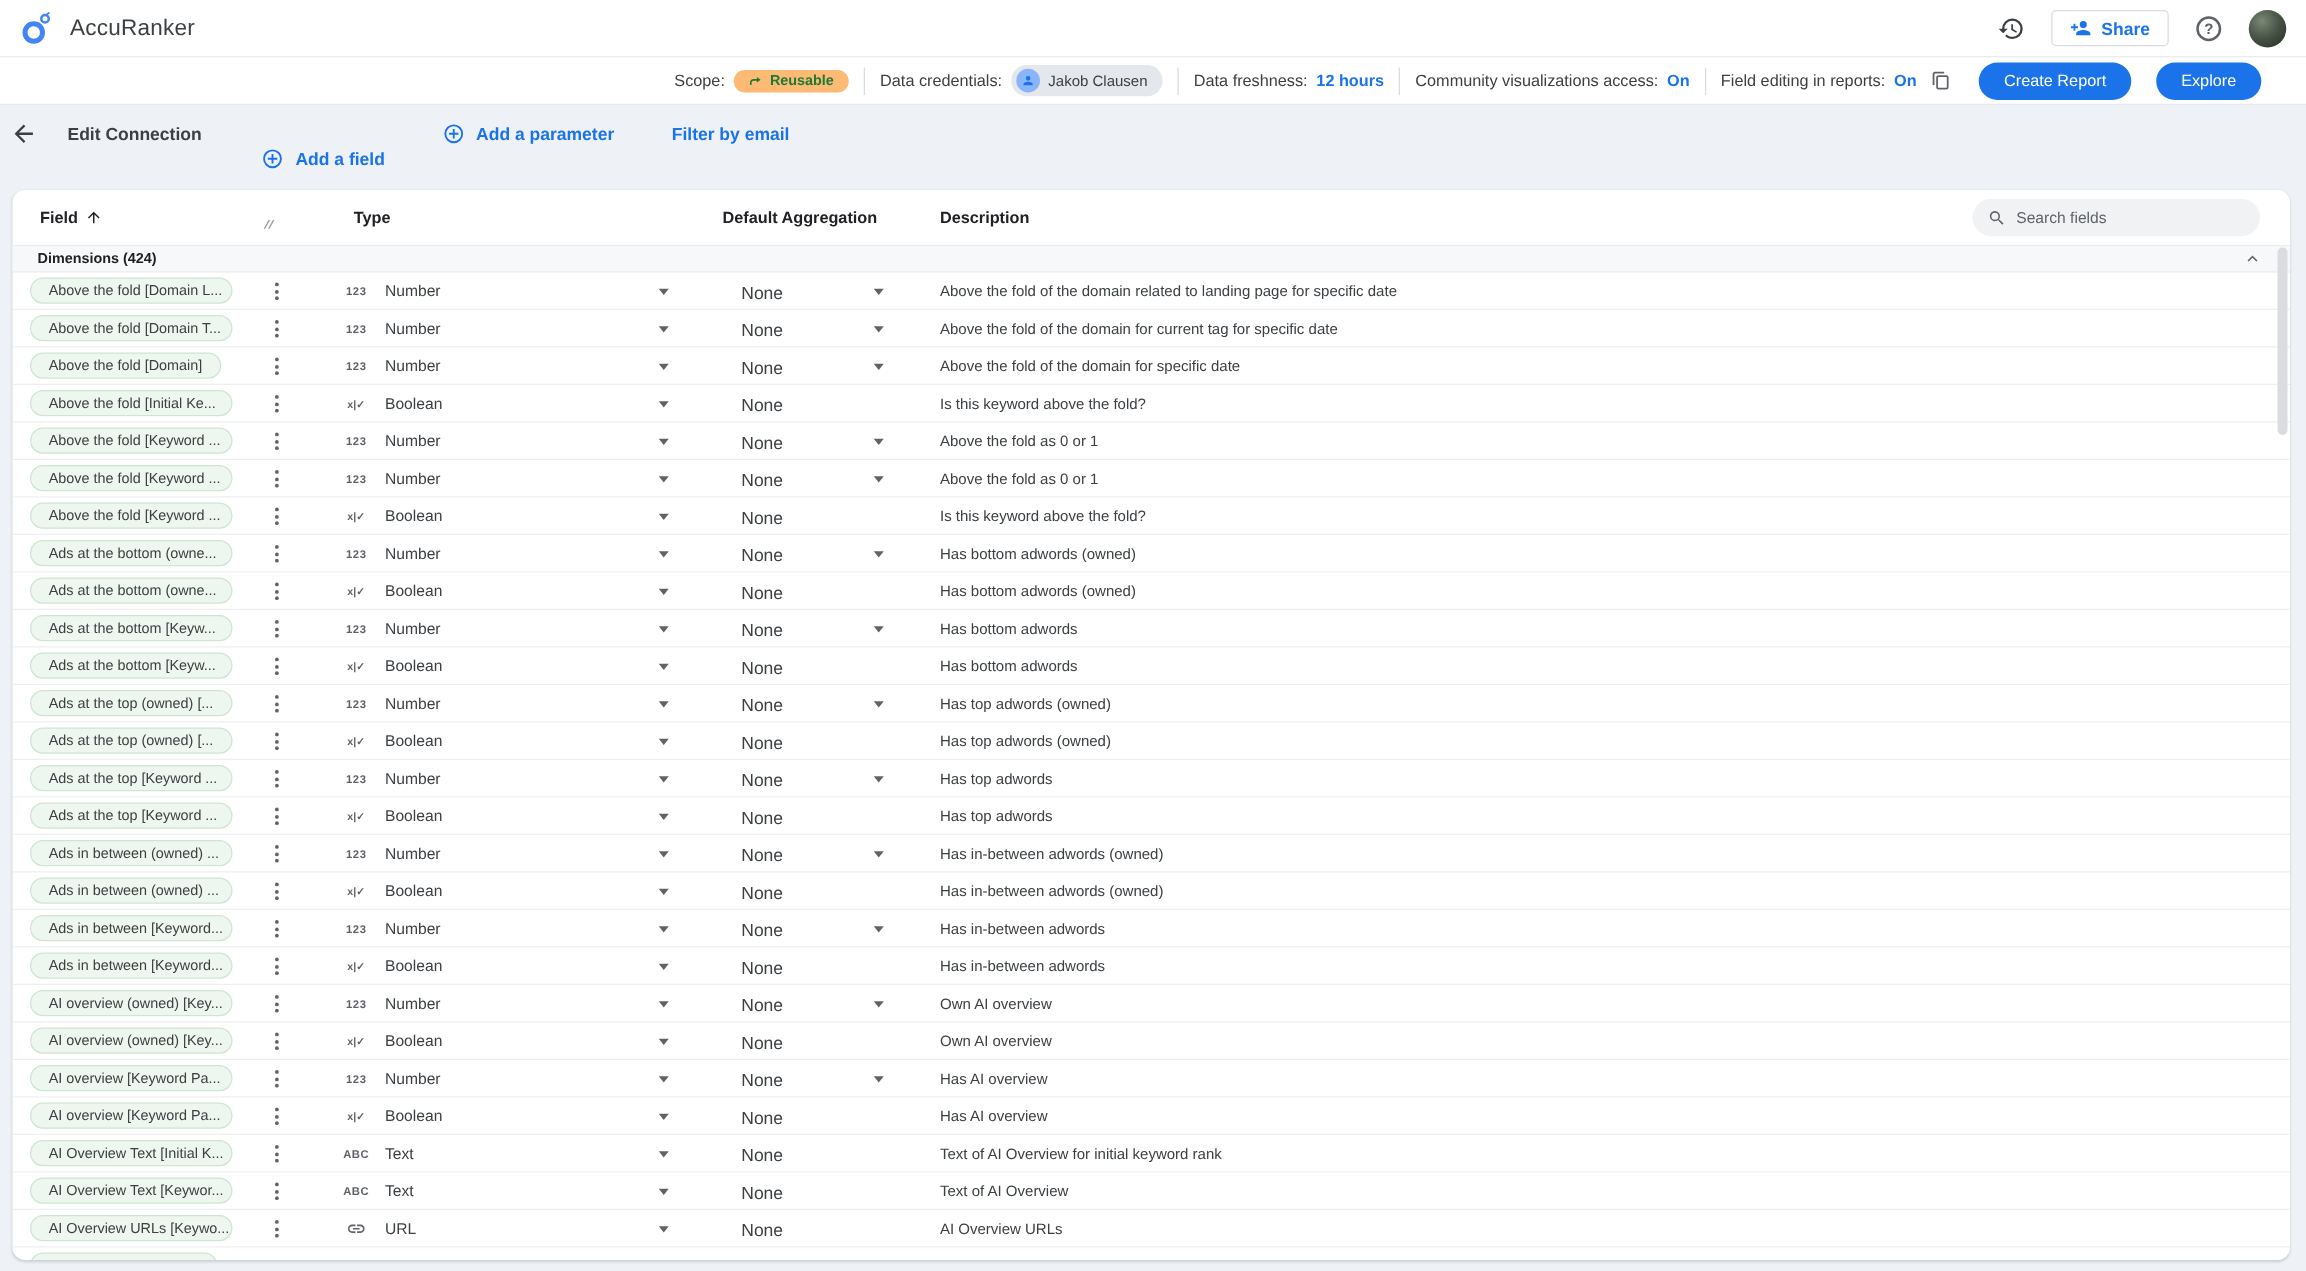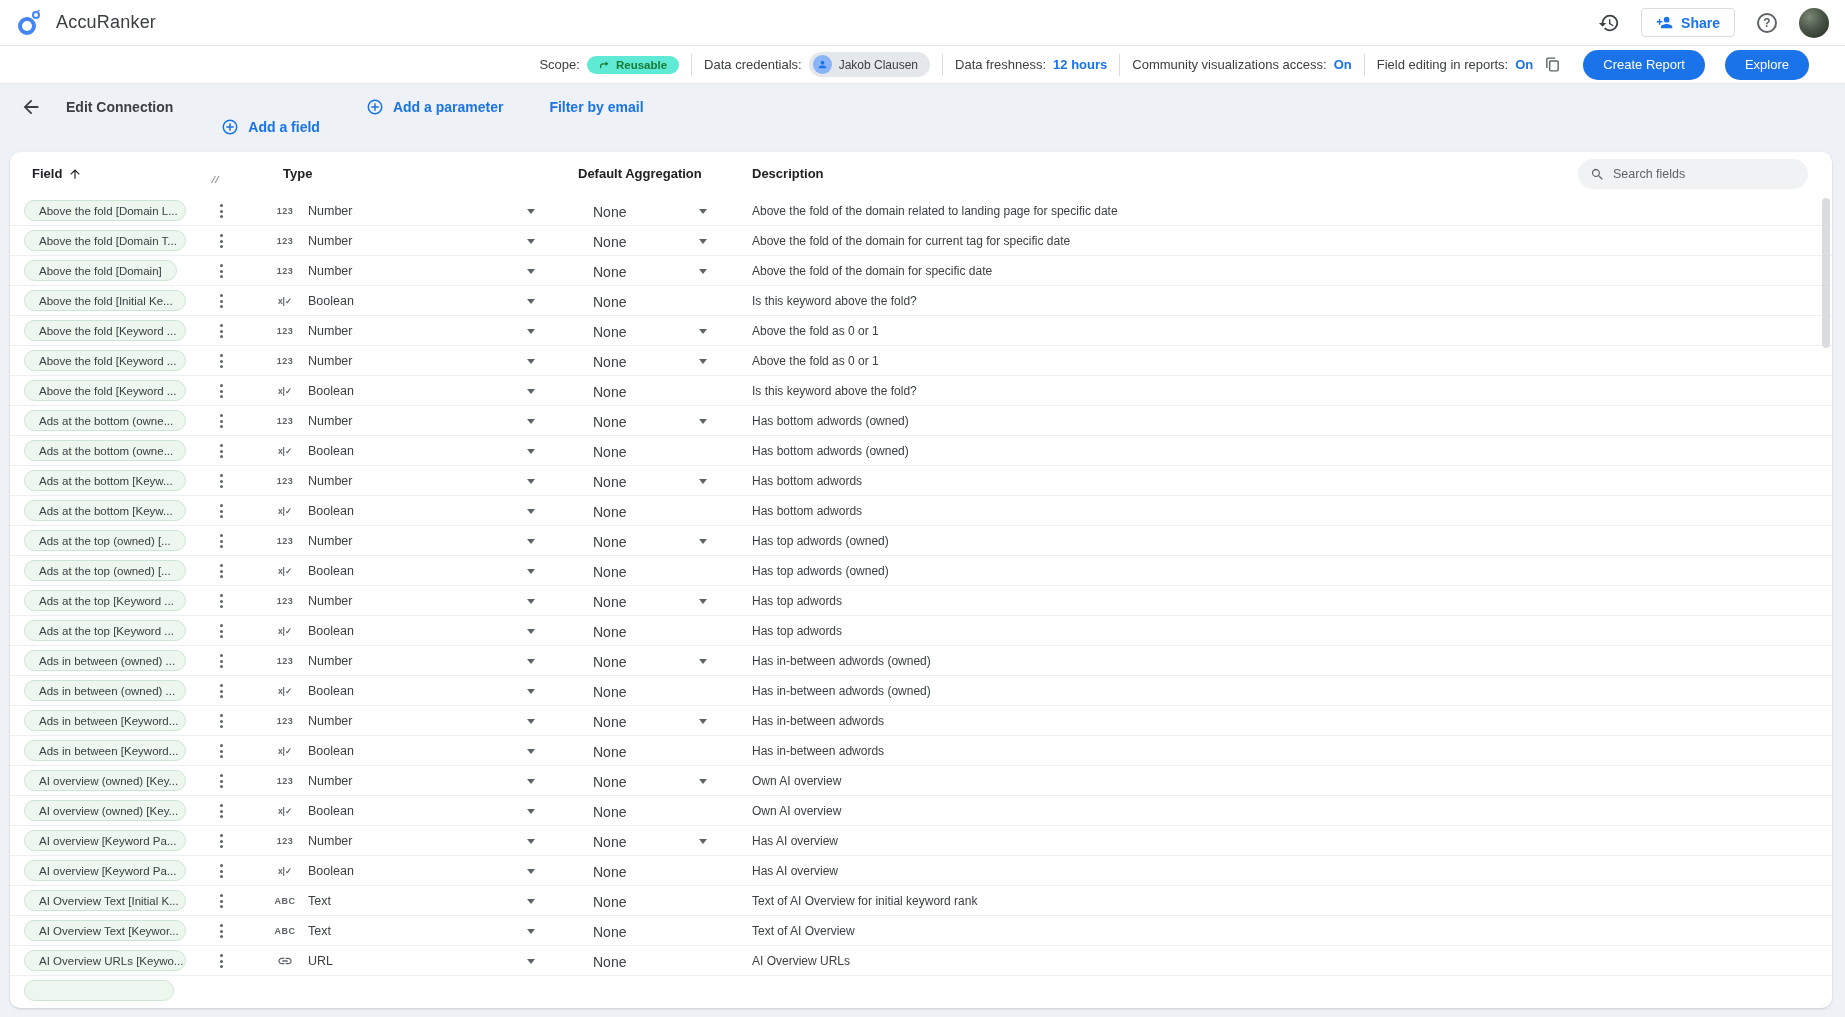"Reusable" .pill-green { background: #5eead4 -> #fdba74 }
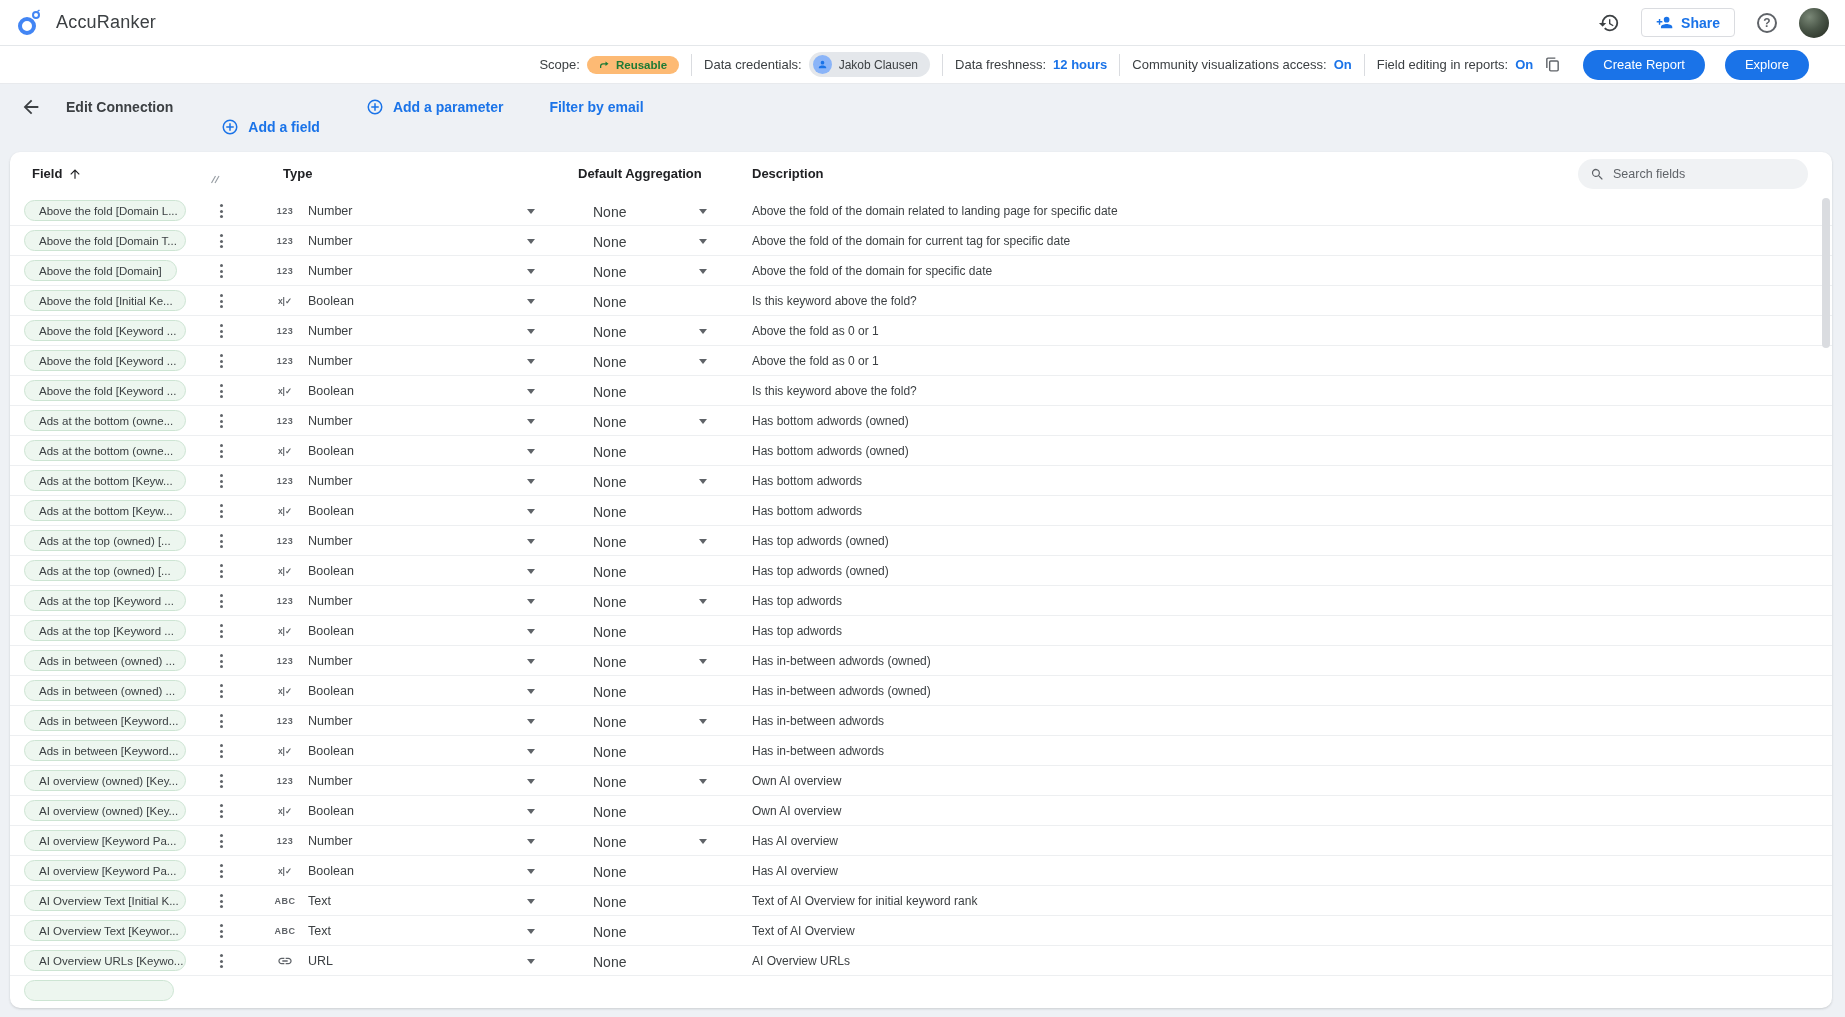"Edit Connection" .actionbar { left: 16px -> 4px }
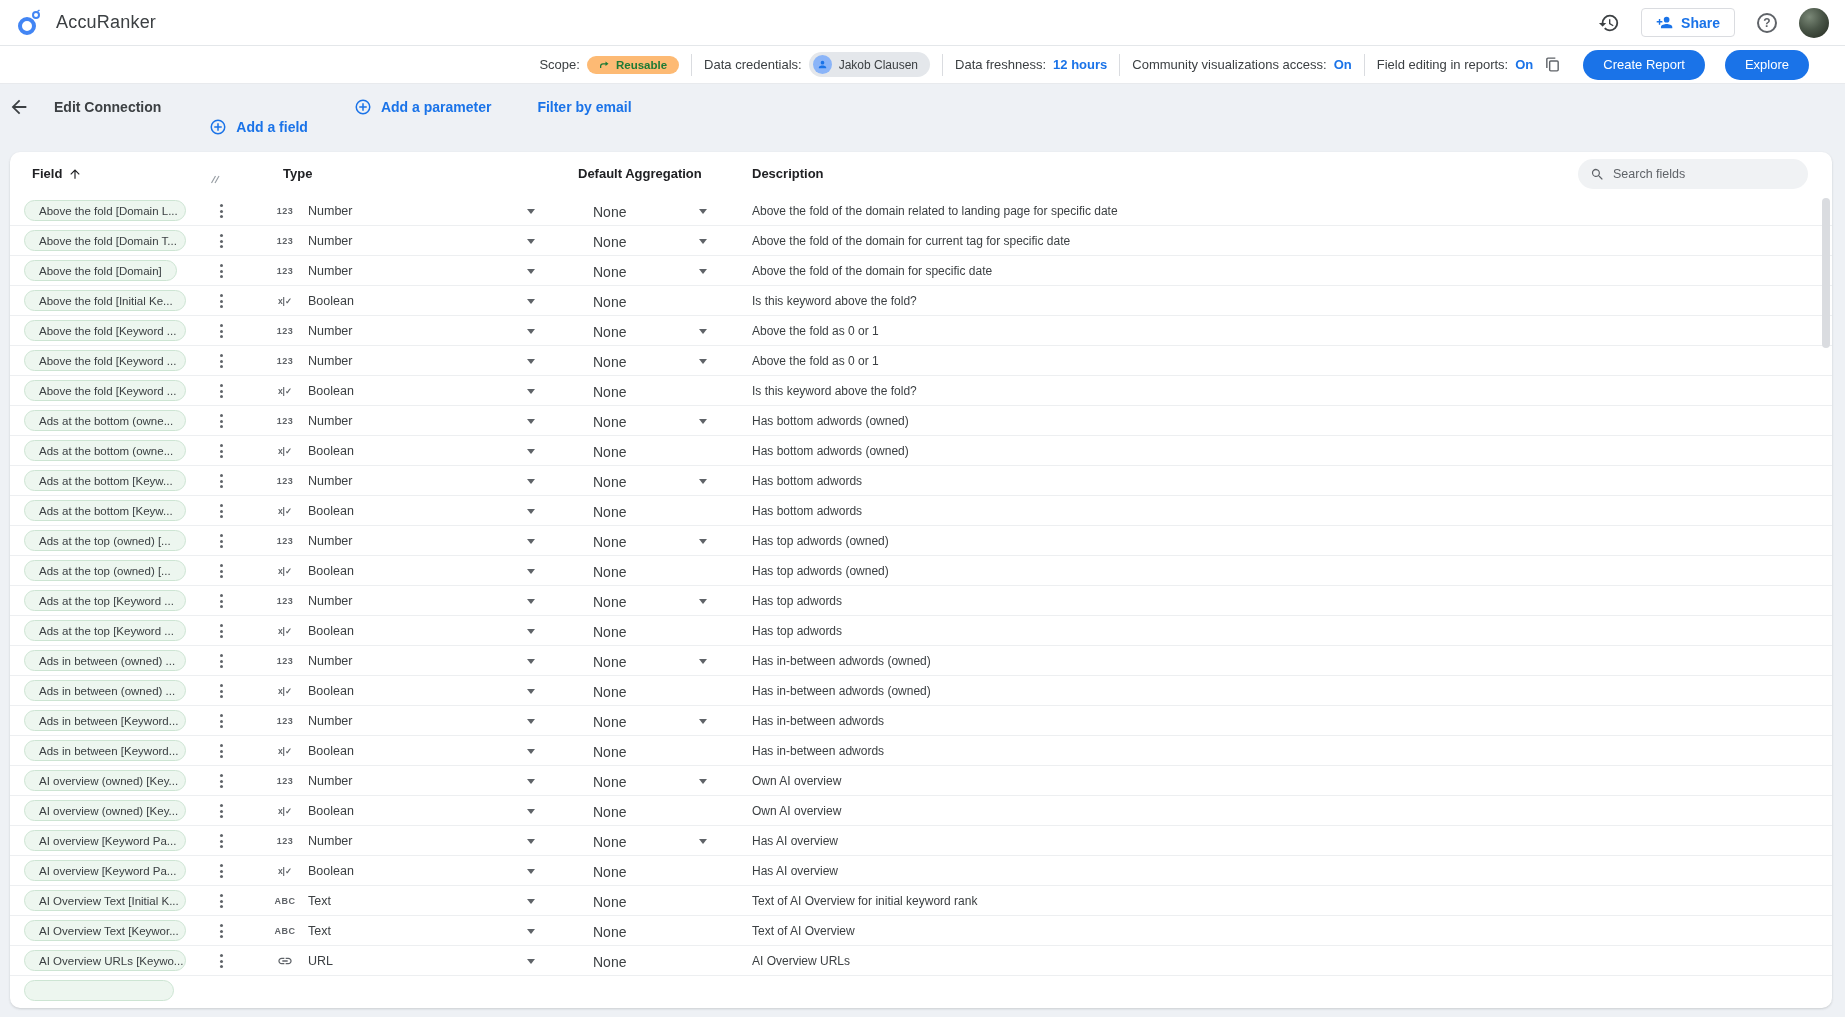"Dimensions (424)" div.section-row { html: none -> <div> <span>Dimensions (424)</span> <span> <svg> <path></path> </svg> </span> </div> }
